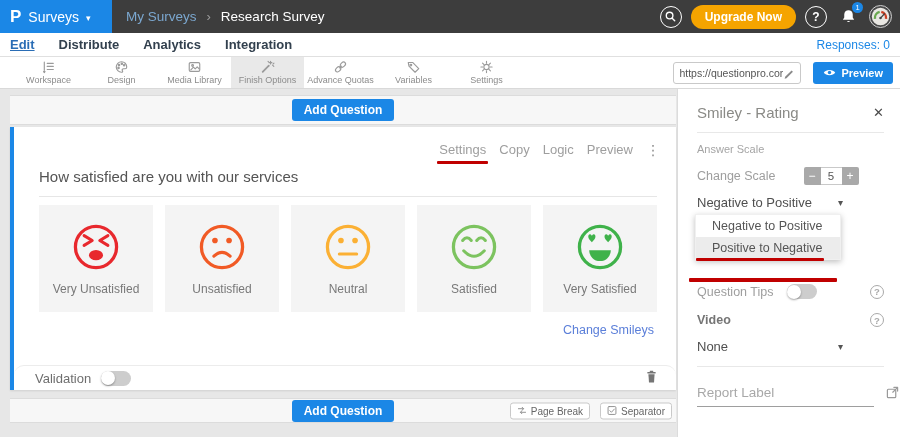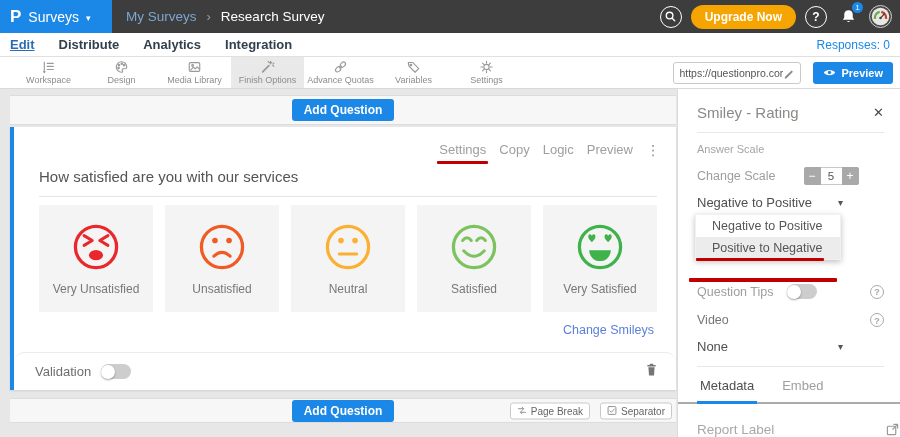"Video" .video-label { font-weight: 400 -> 700 }
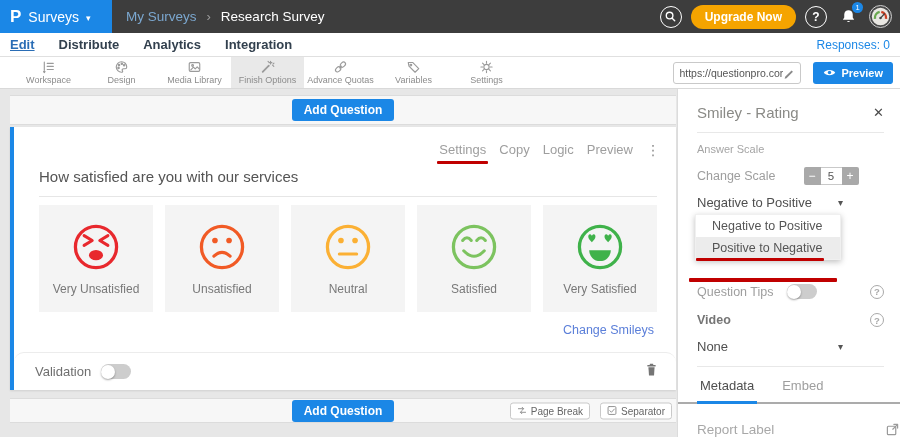"Validation" .validation-bar { height: 38px -> 25px }
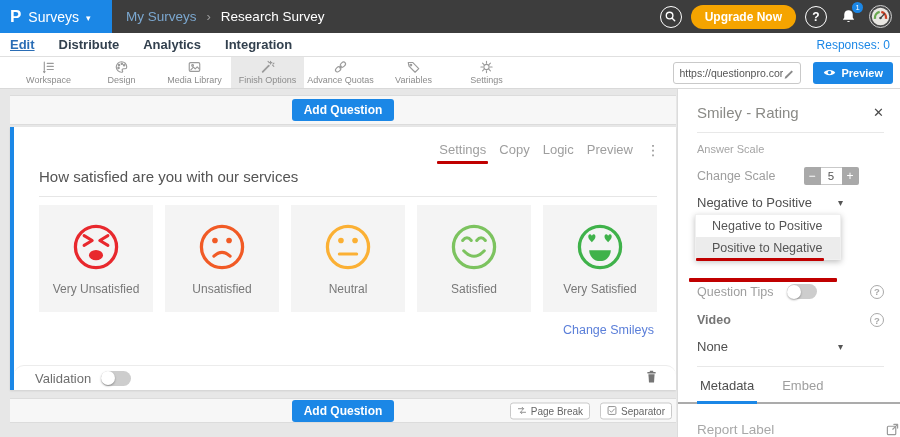"Metadata" div.sb-tabbar { html: <div> <span>Metadata</span> <span>Embed</span> </div> -> none }
